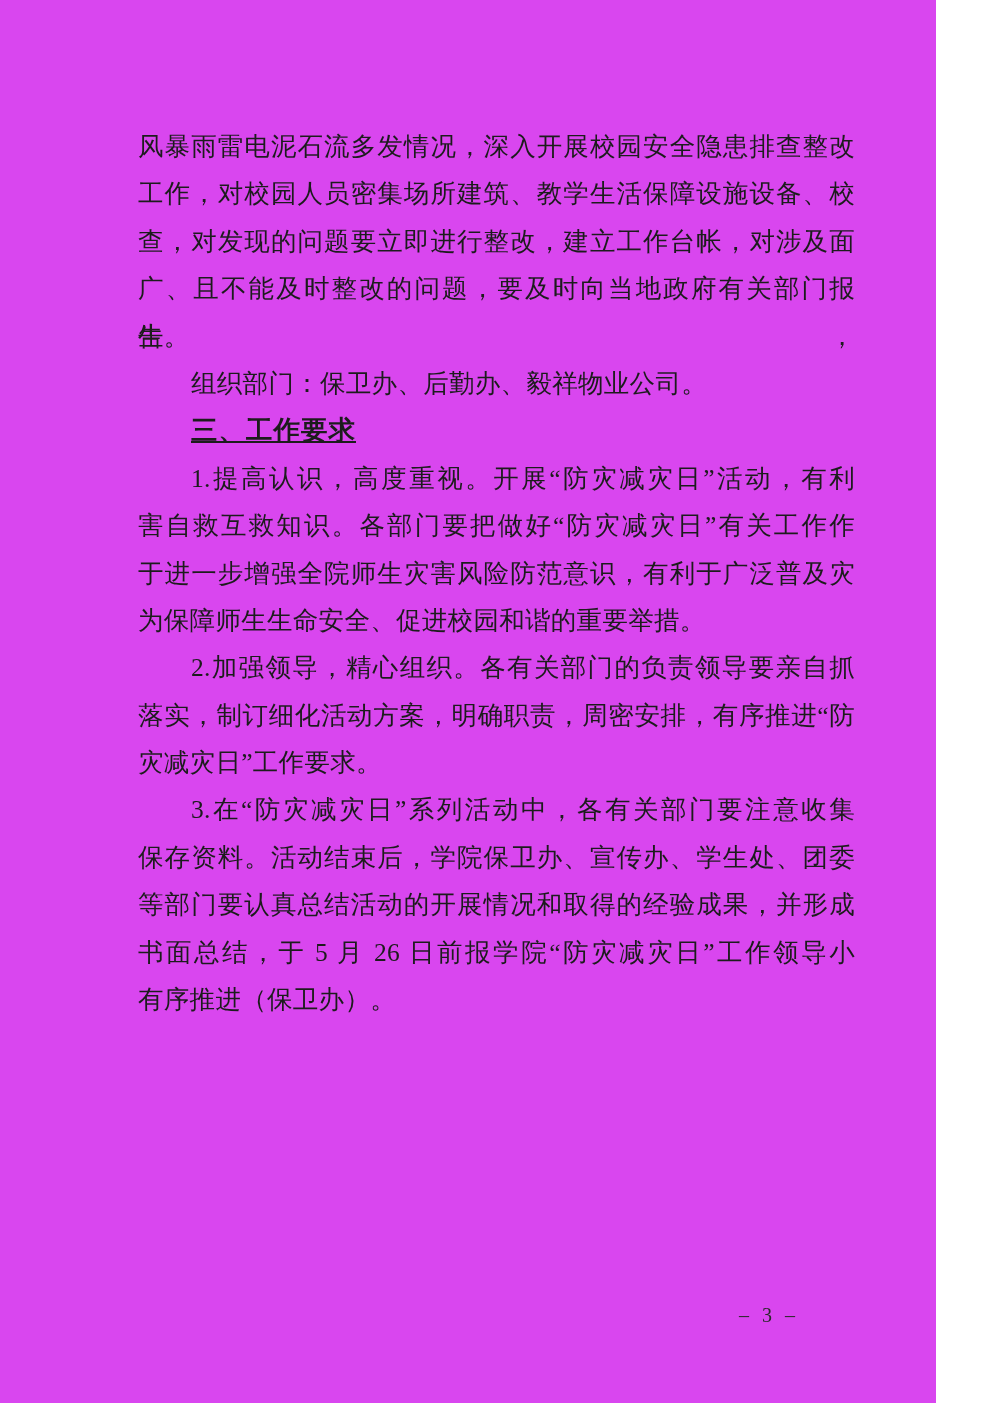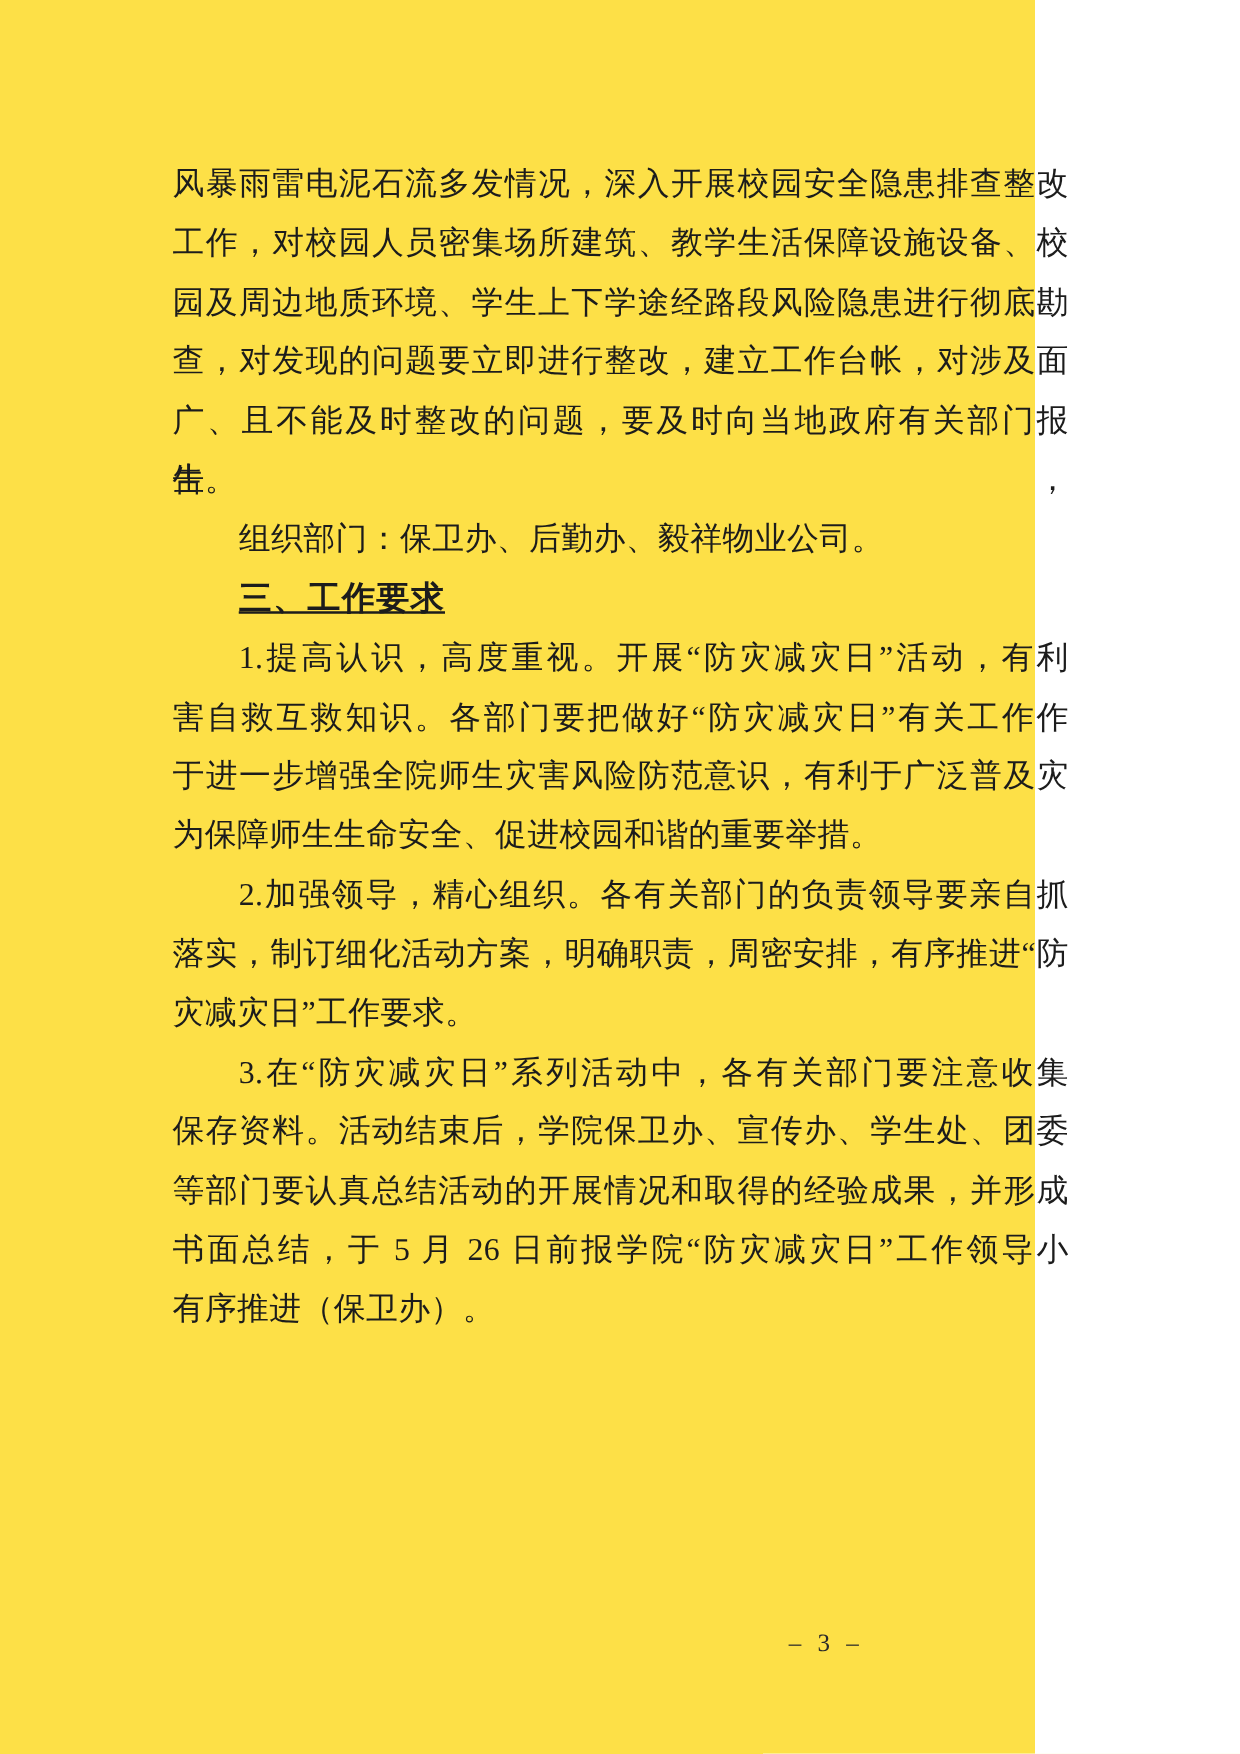"风暴雨雷电泥石流多发情况，深入开展校园安全隐患排查整改" .page { background: #fde047 -> #d946ef; width: 828px -> 936px }
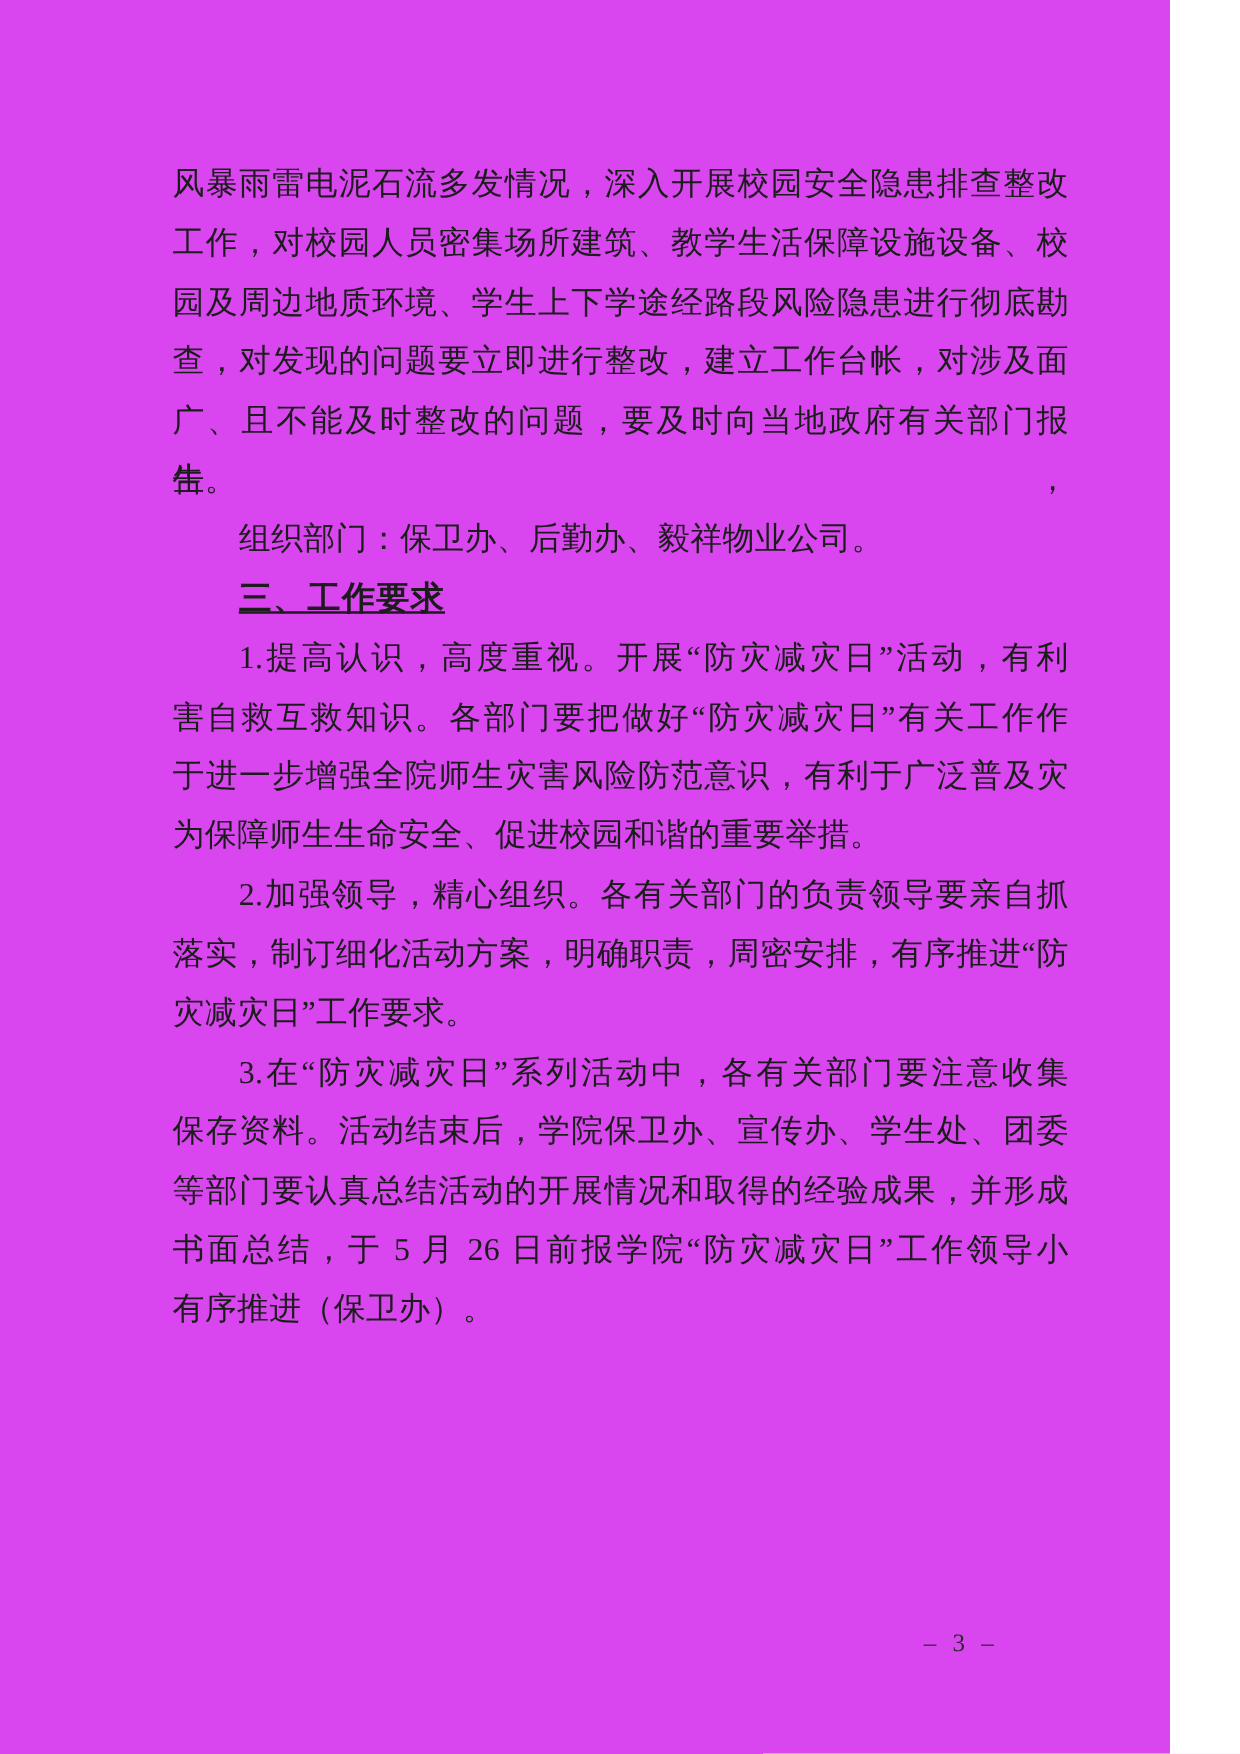"园及周边地质环境、学生上下学途经路段风险隐患进行彻底勘" div.line { html: <div>园及周边地质环境、学生上下学途经路段风险隐患进行彻底勘</div> -> none }
